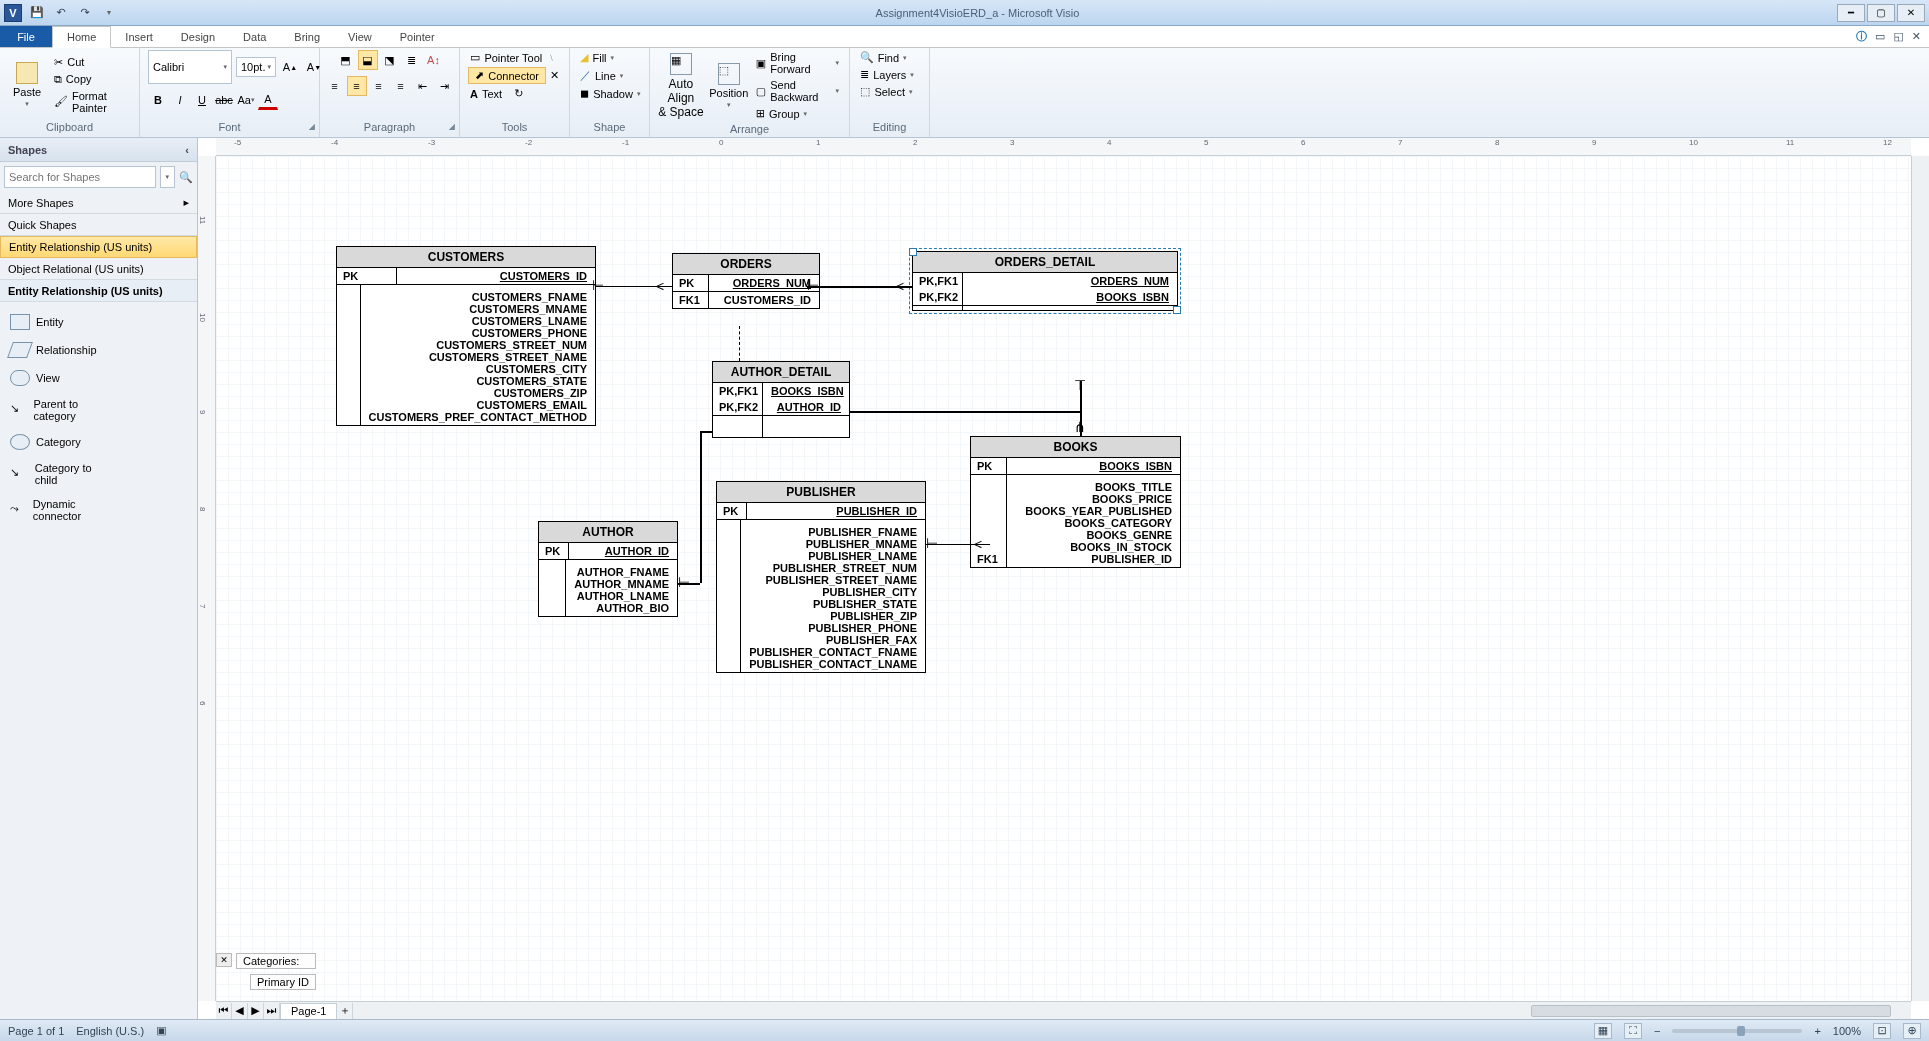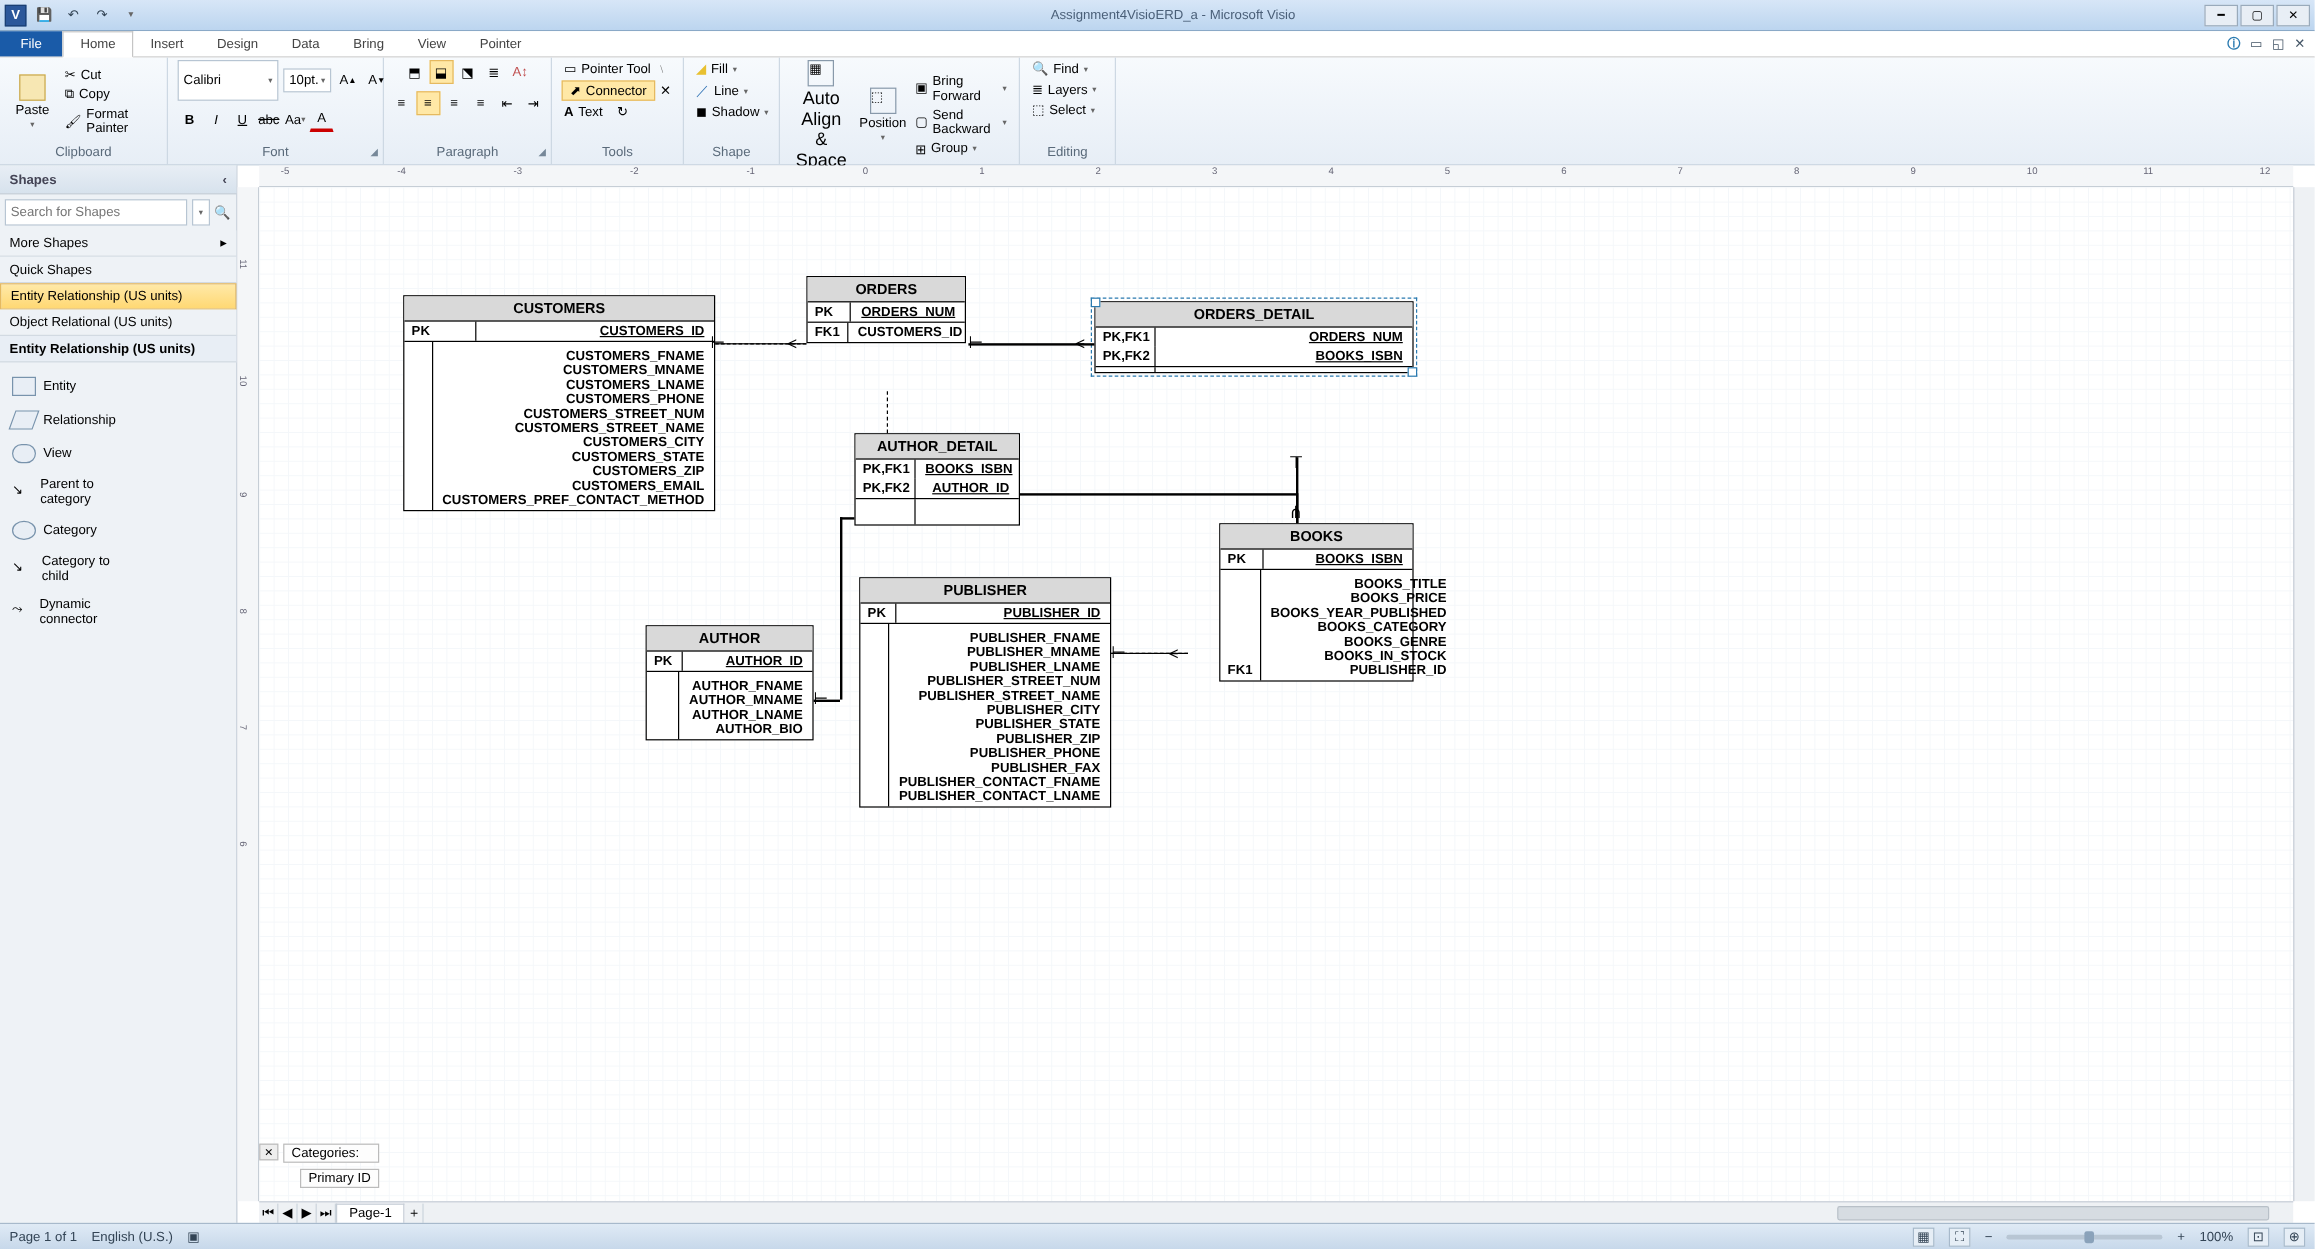"Auto Align" span { font-size: 15px -> 12px }
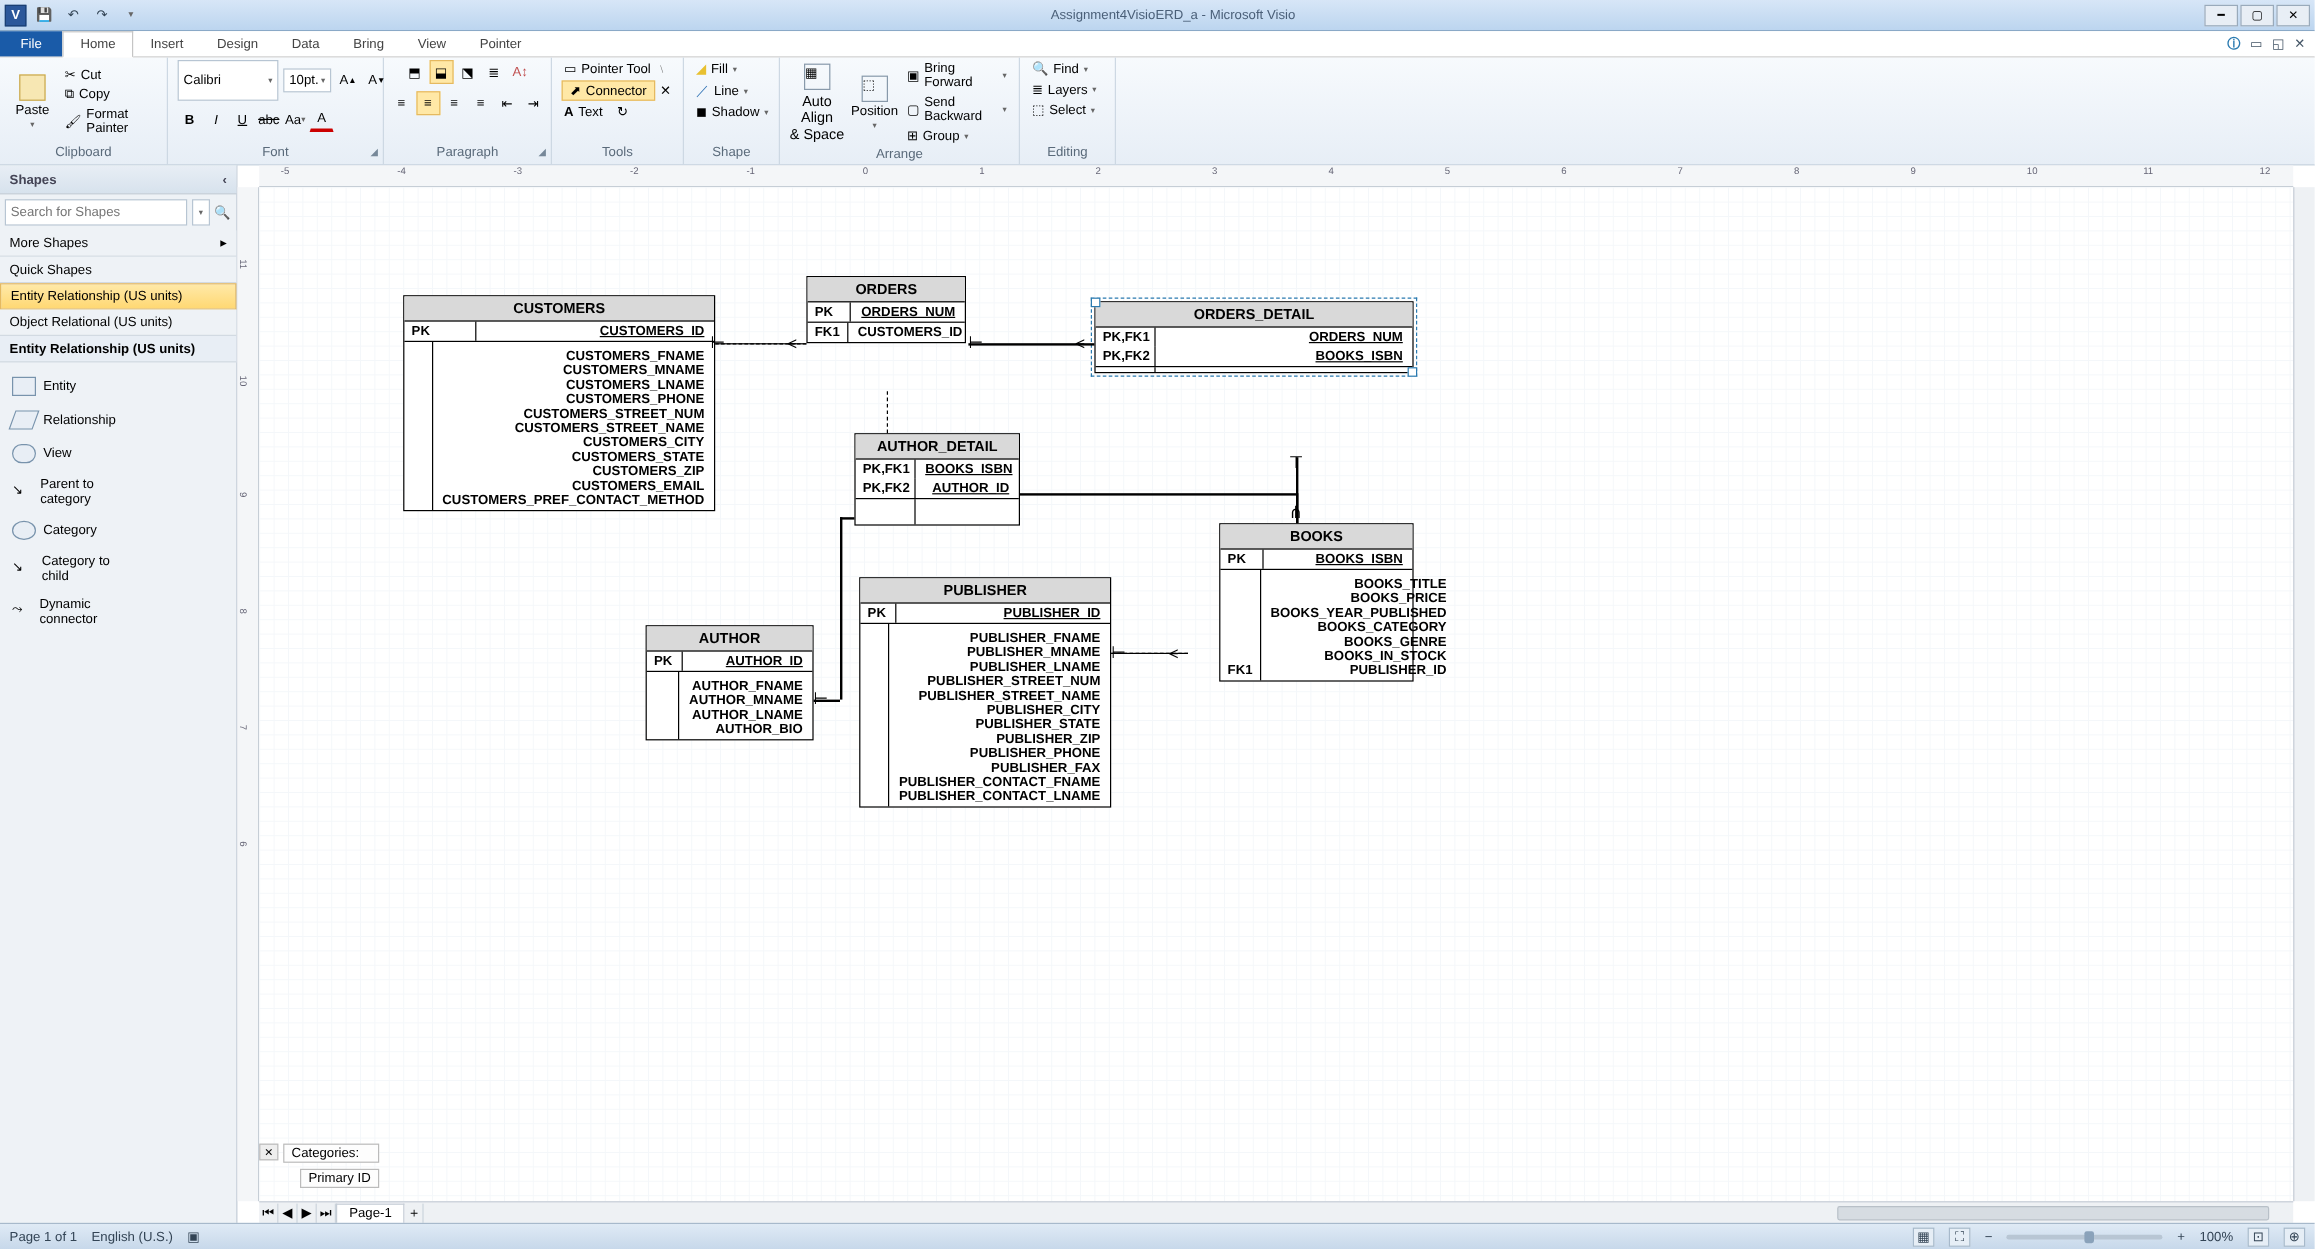"ORDERS" div.ent { top: 74px -> 97px; width: 133px -> 148px }
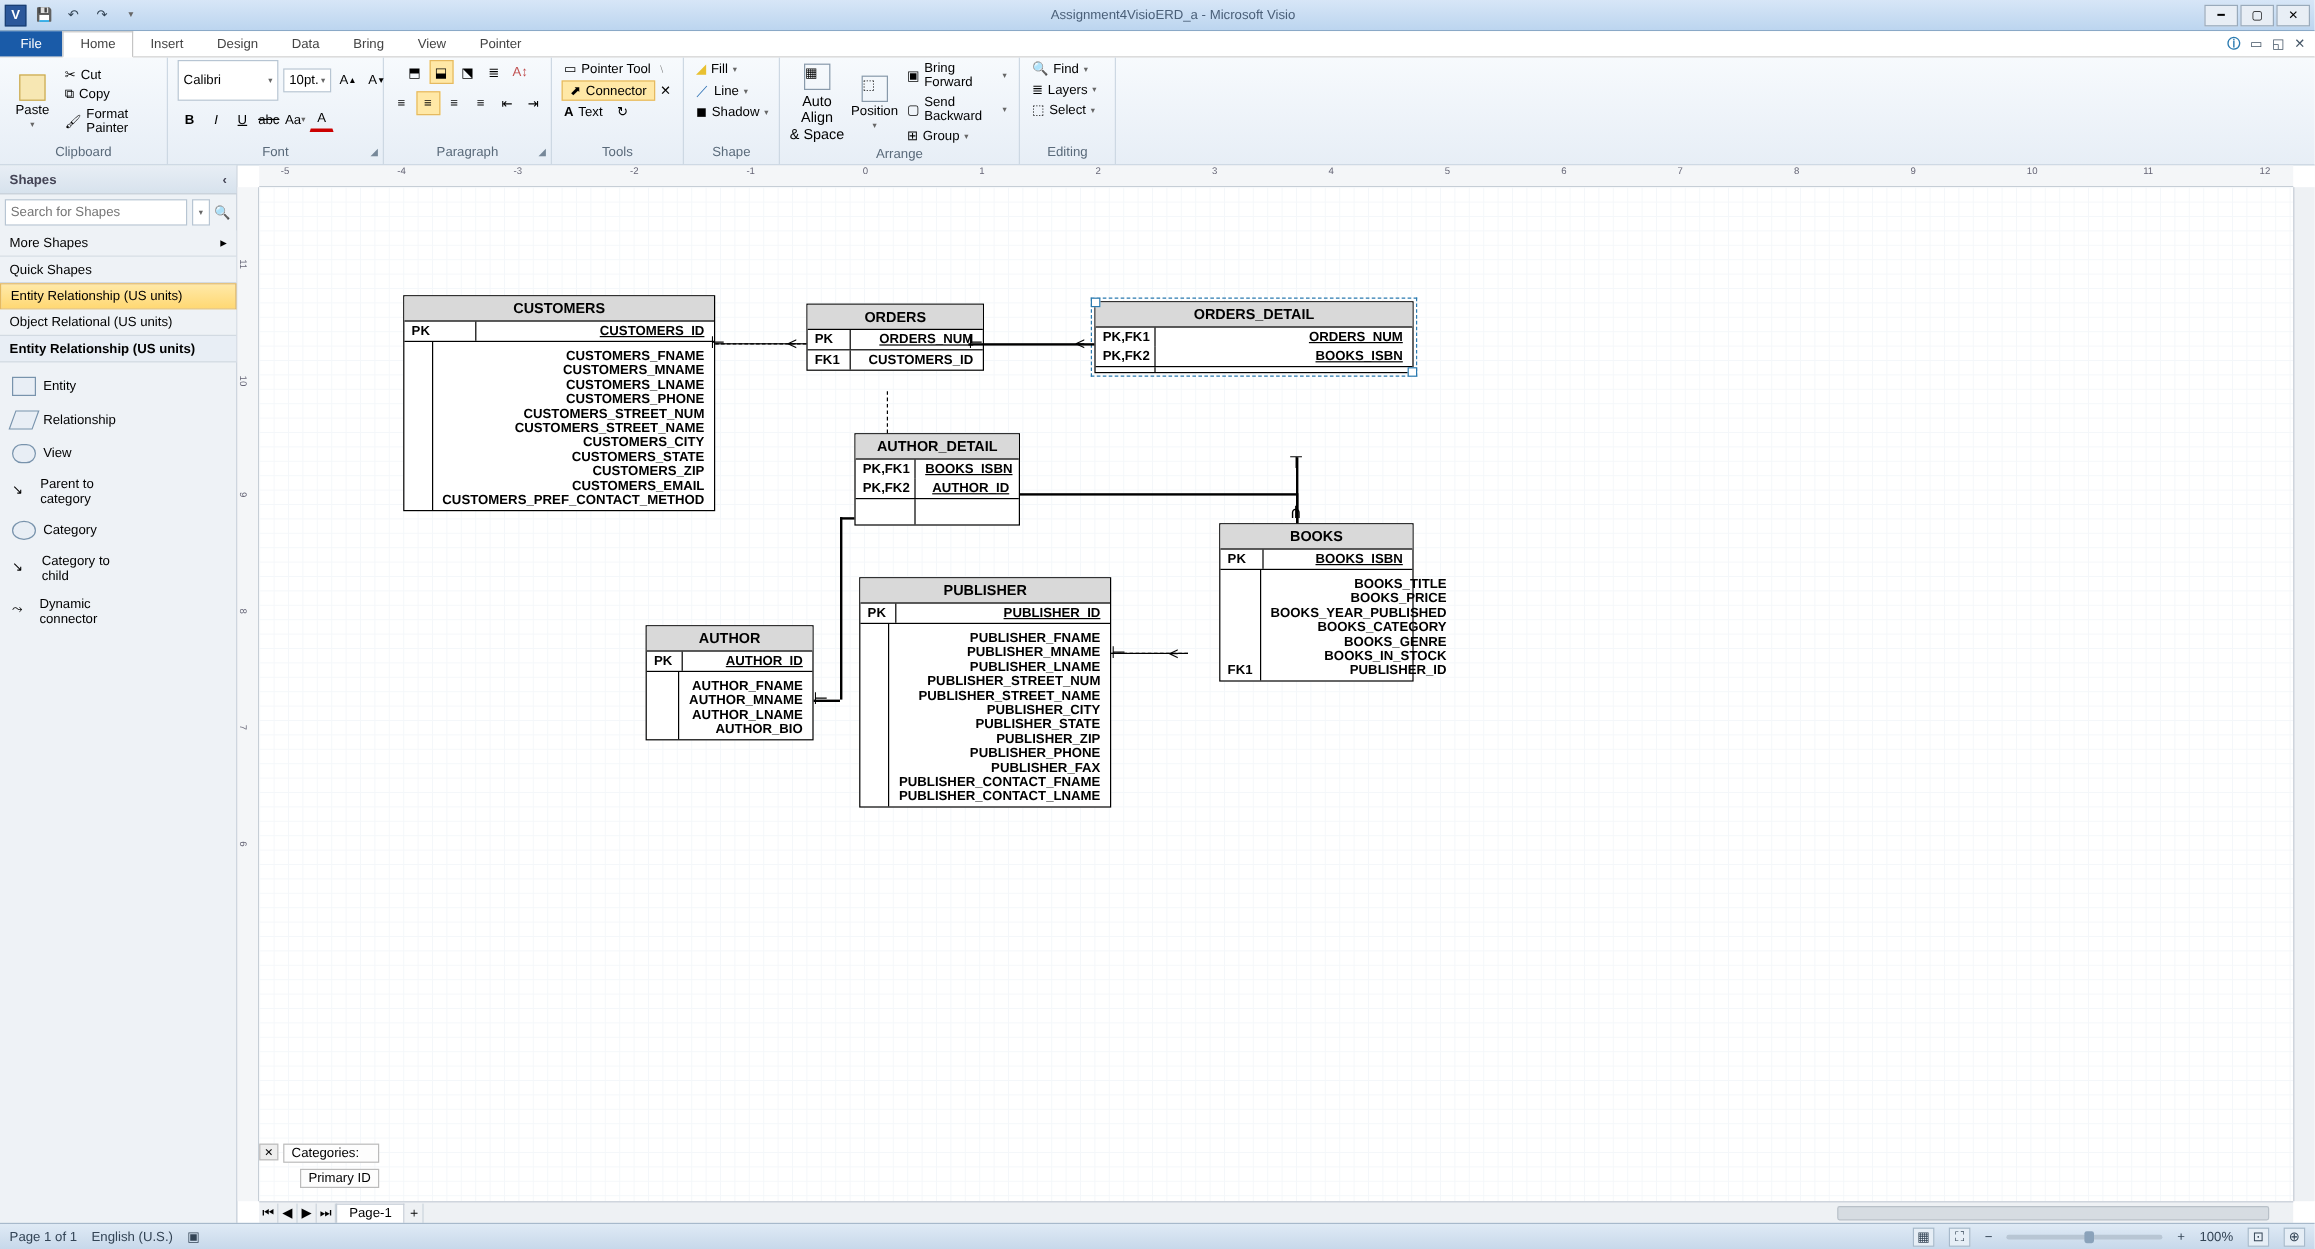"BOOKS" div.ent { left: 800px -> 754px; width: 162px -> 211px }
